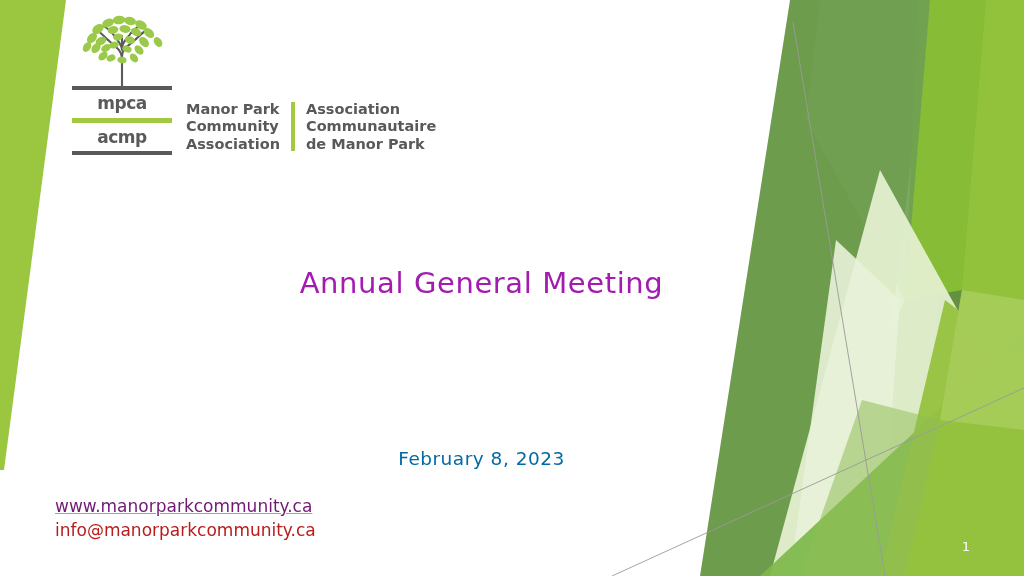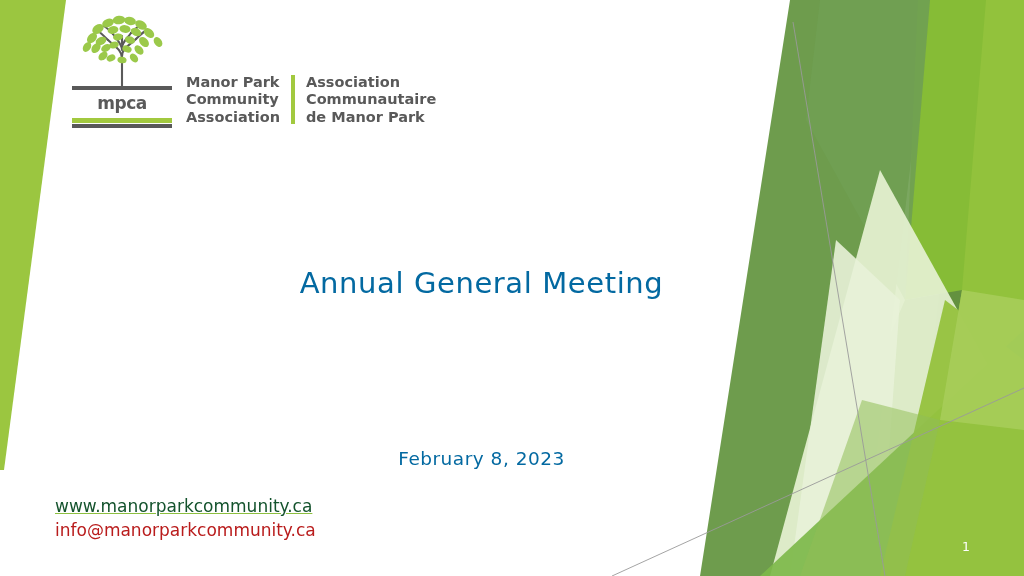"acmp" div.wm-text { html: none -> <div>acmp</div> }
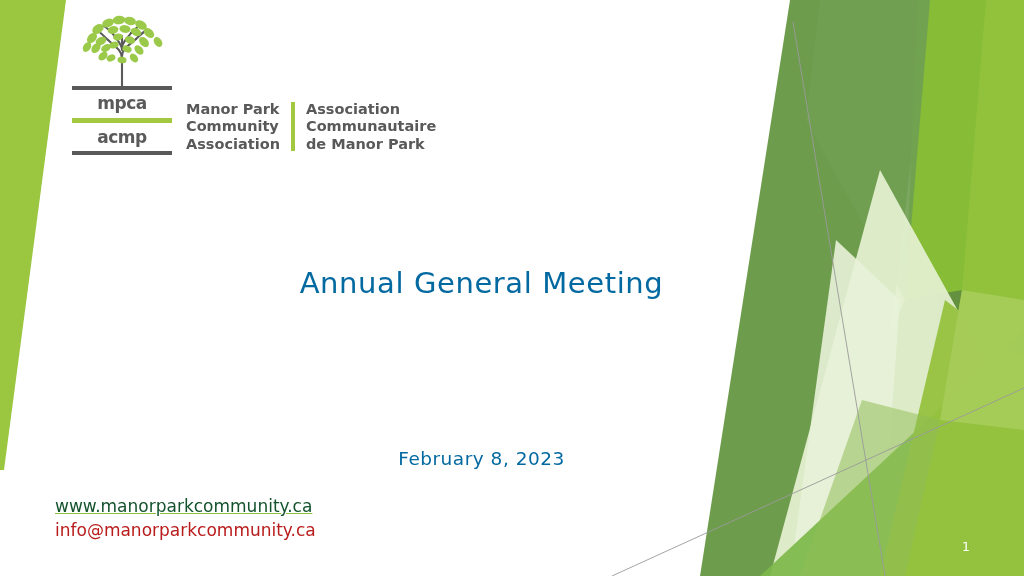"Annual General Meeting" #slide-title { color: #0369a1 -> #a21caf }
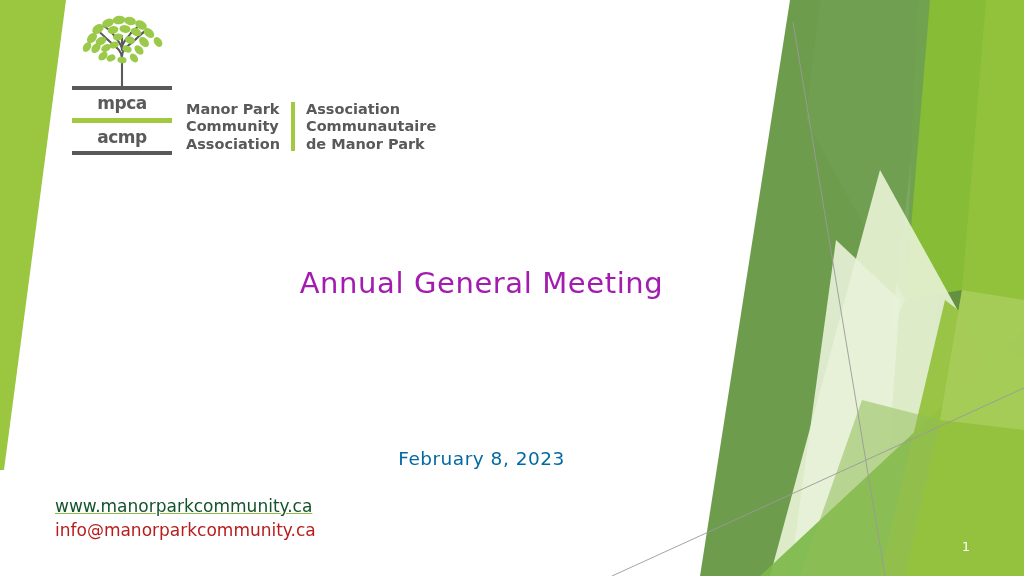"www.manorparkcommunity.ca" #contact-website { color: #14532d -> #701a75 }
